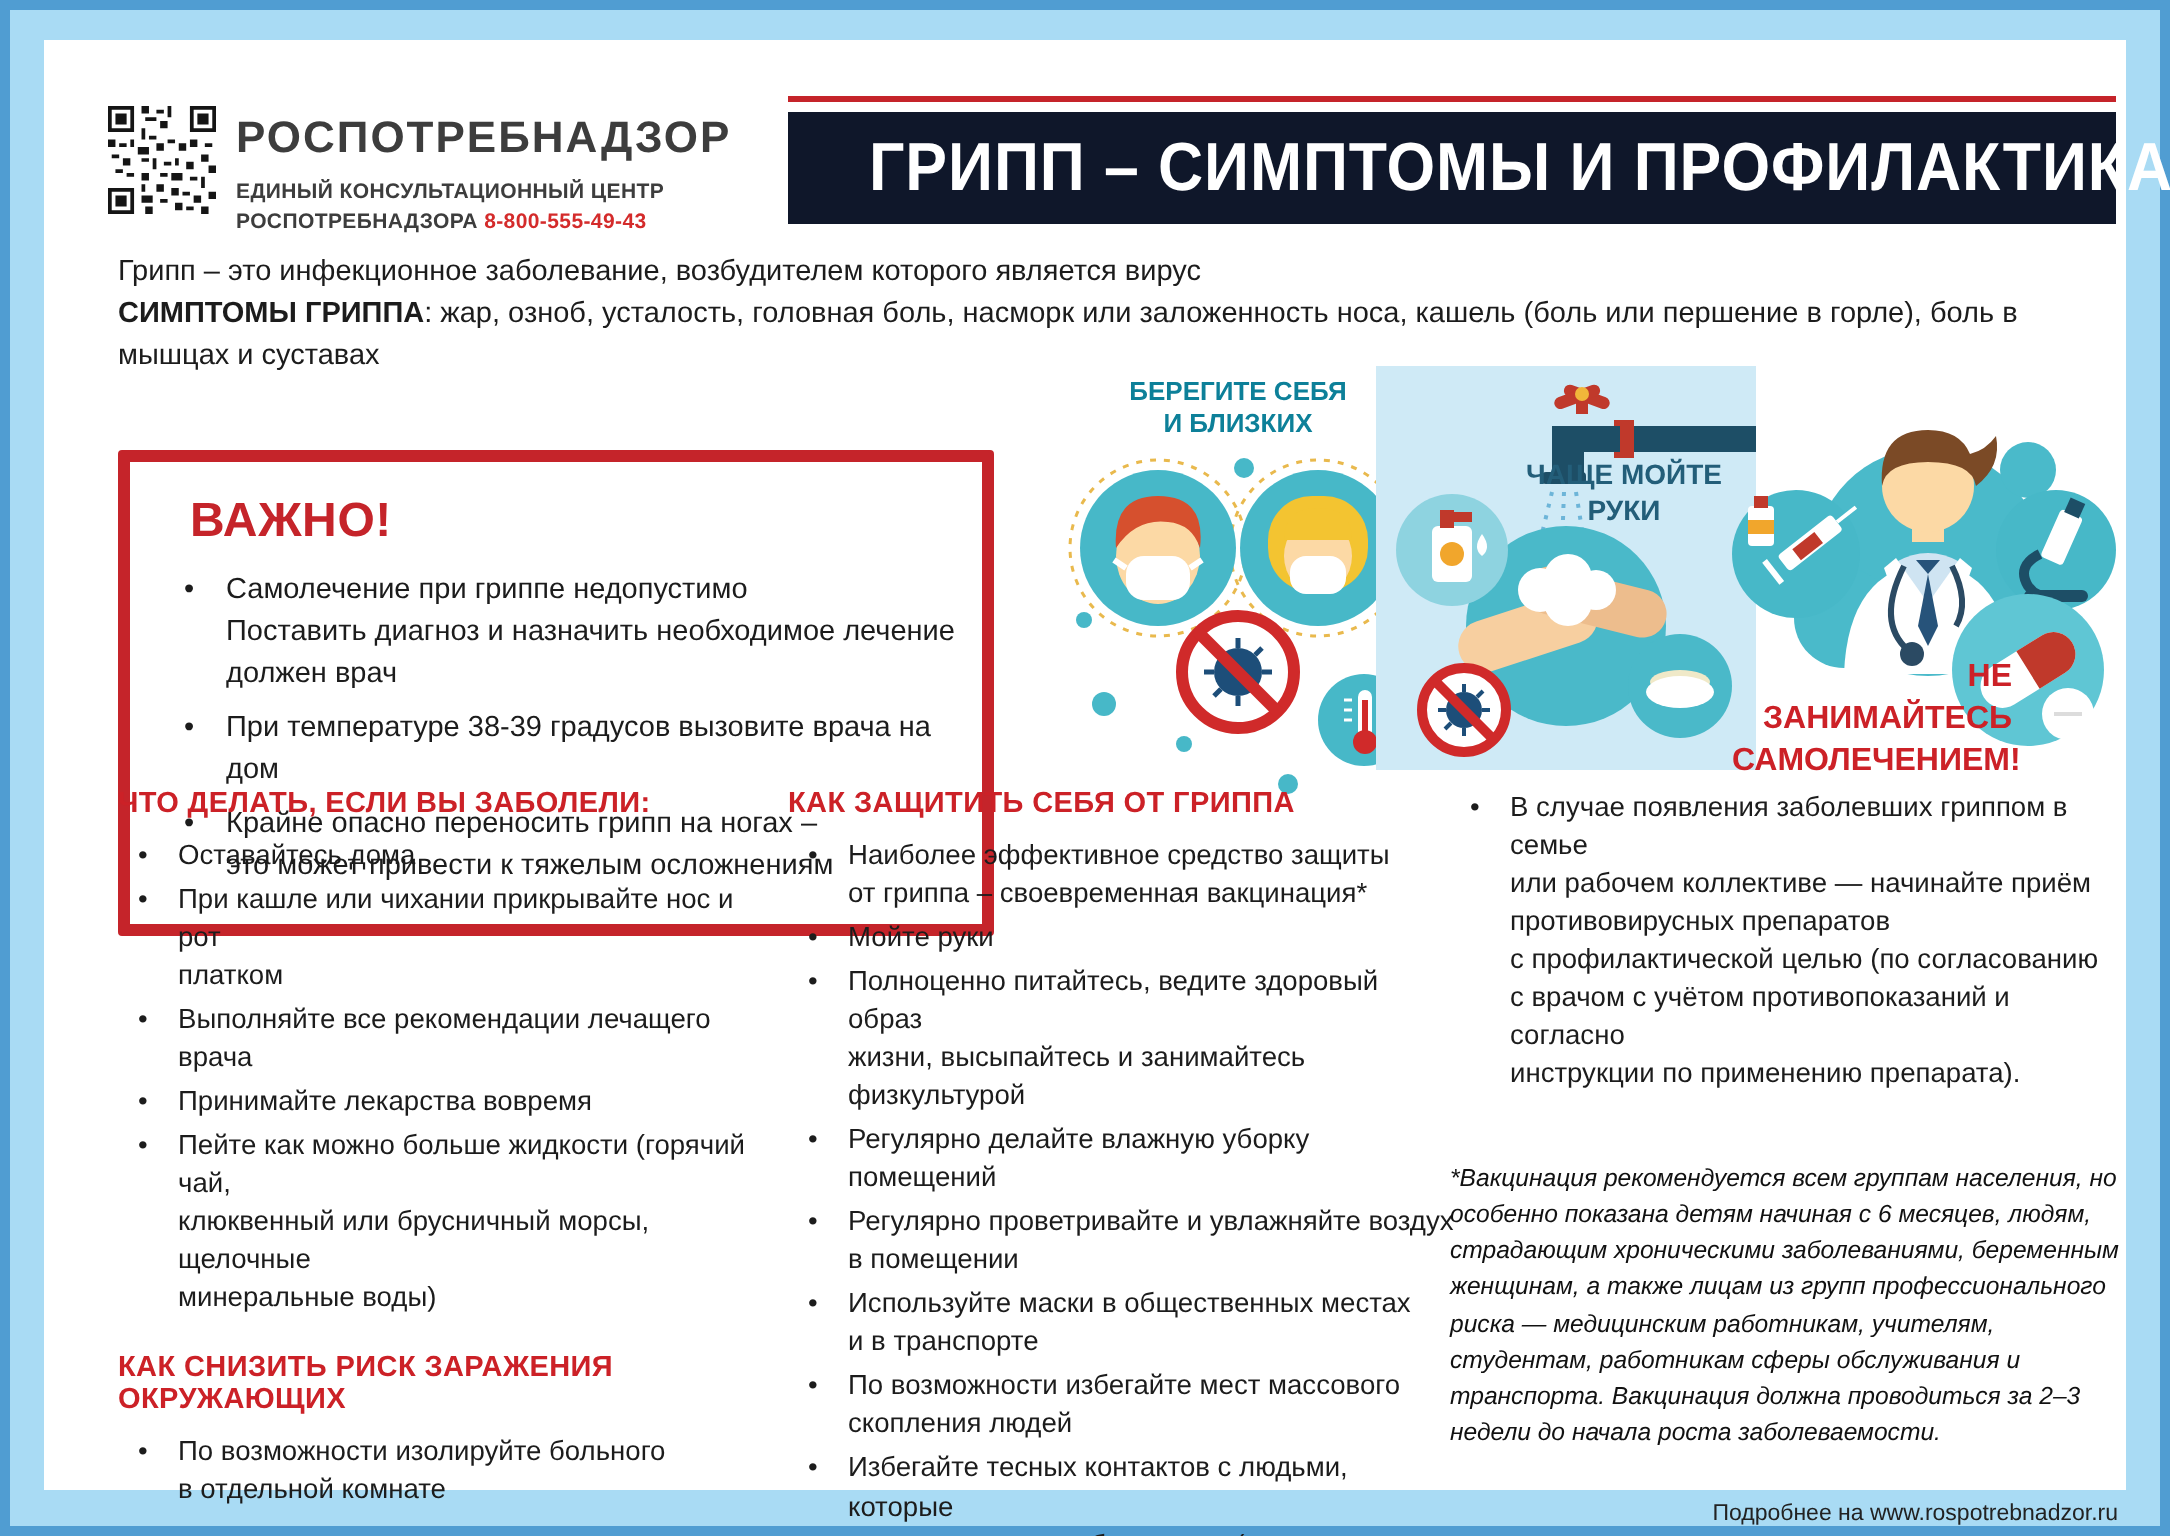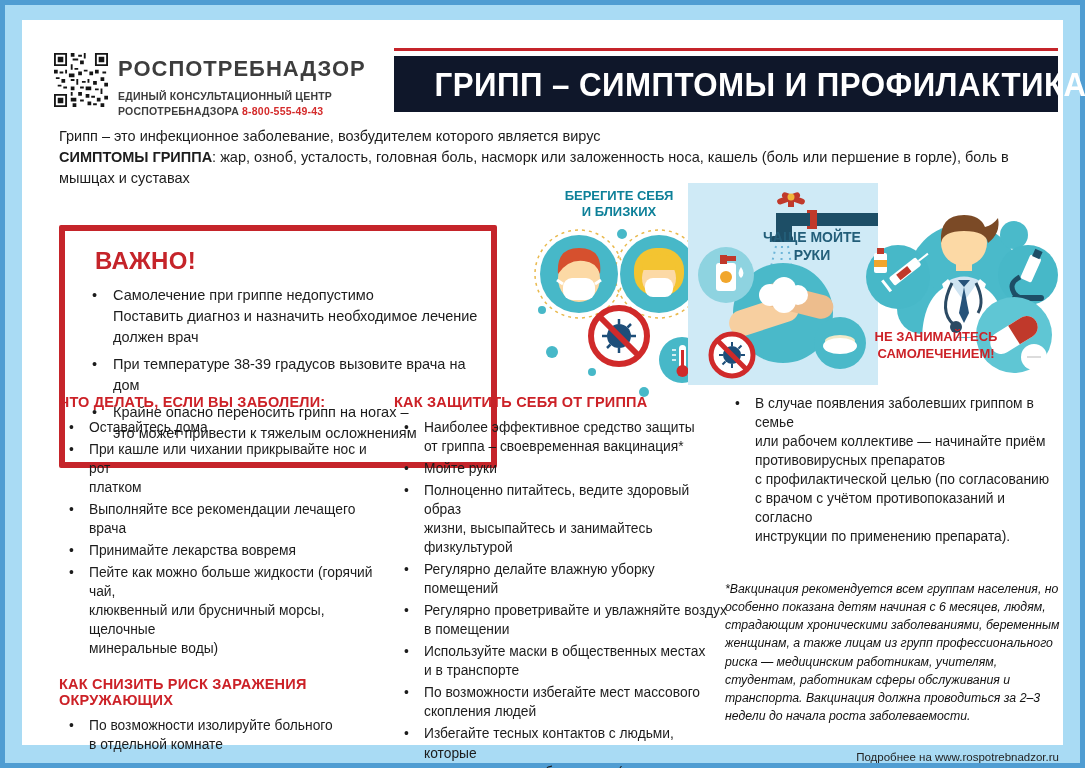"НЕ ЗАНИМАЙТЕСЬ" .panel3-label { font-size: 13px -> 16px; text-align: center -> right }
